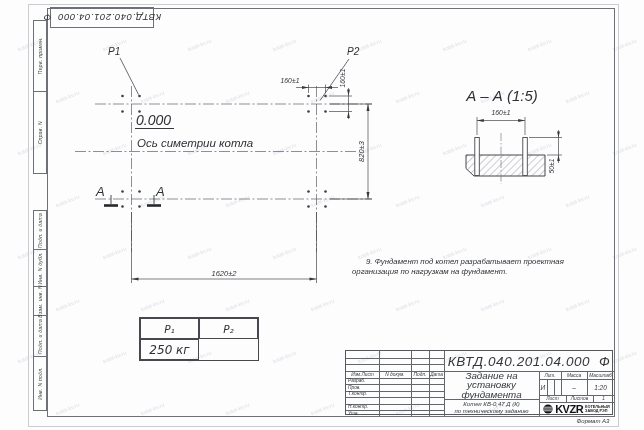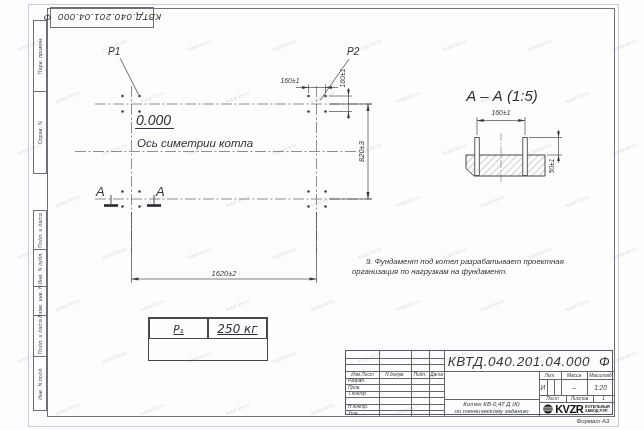"P₁" div.abs { left: 148px -> 139px; text-decoration: underline -> none }
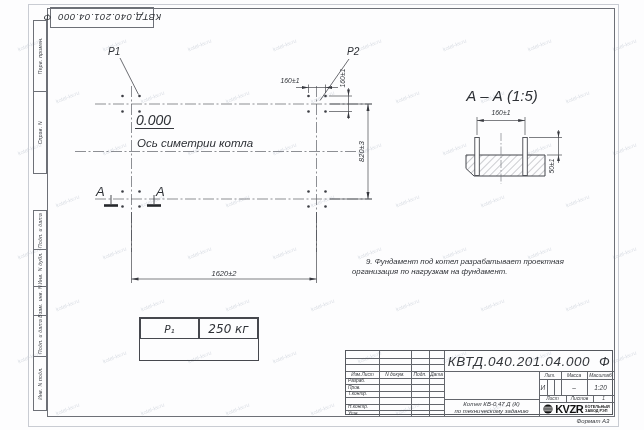"P₂" div.c { html: none -> <div>P₂</div> }
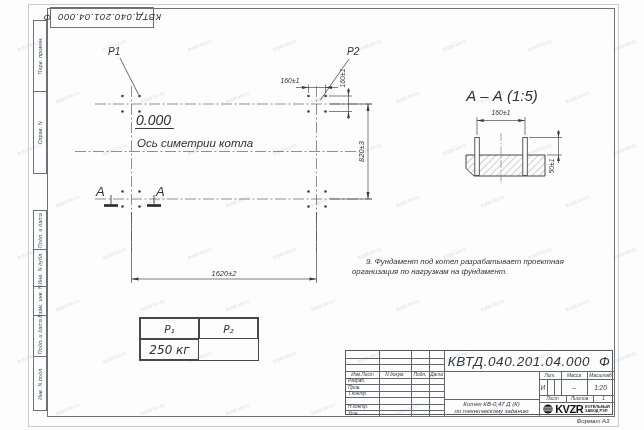"Задание на" div.lbl { html: none -> <div> <div>Задание на</div> <div>установку</div> <div>фундамента</div> </div> }
